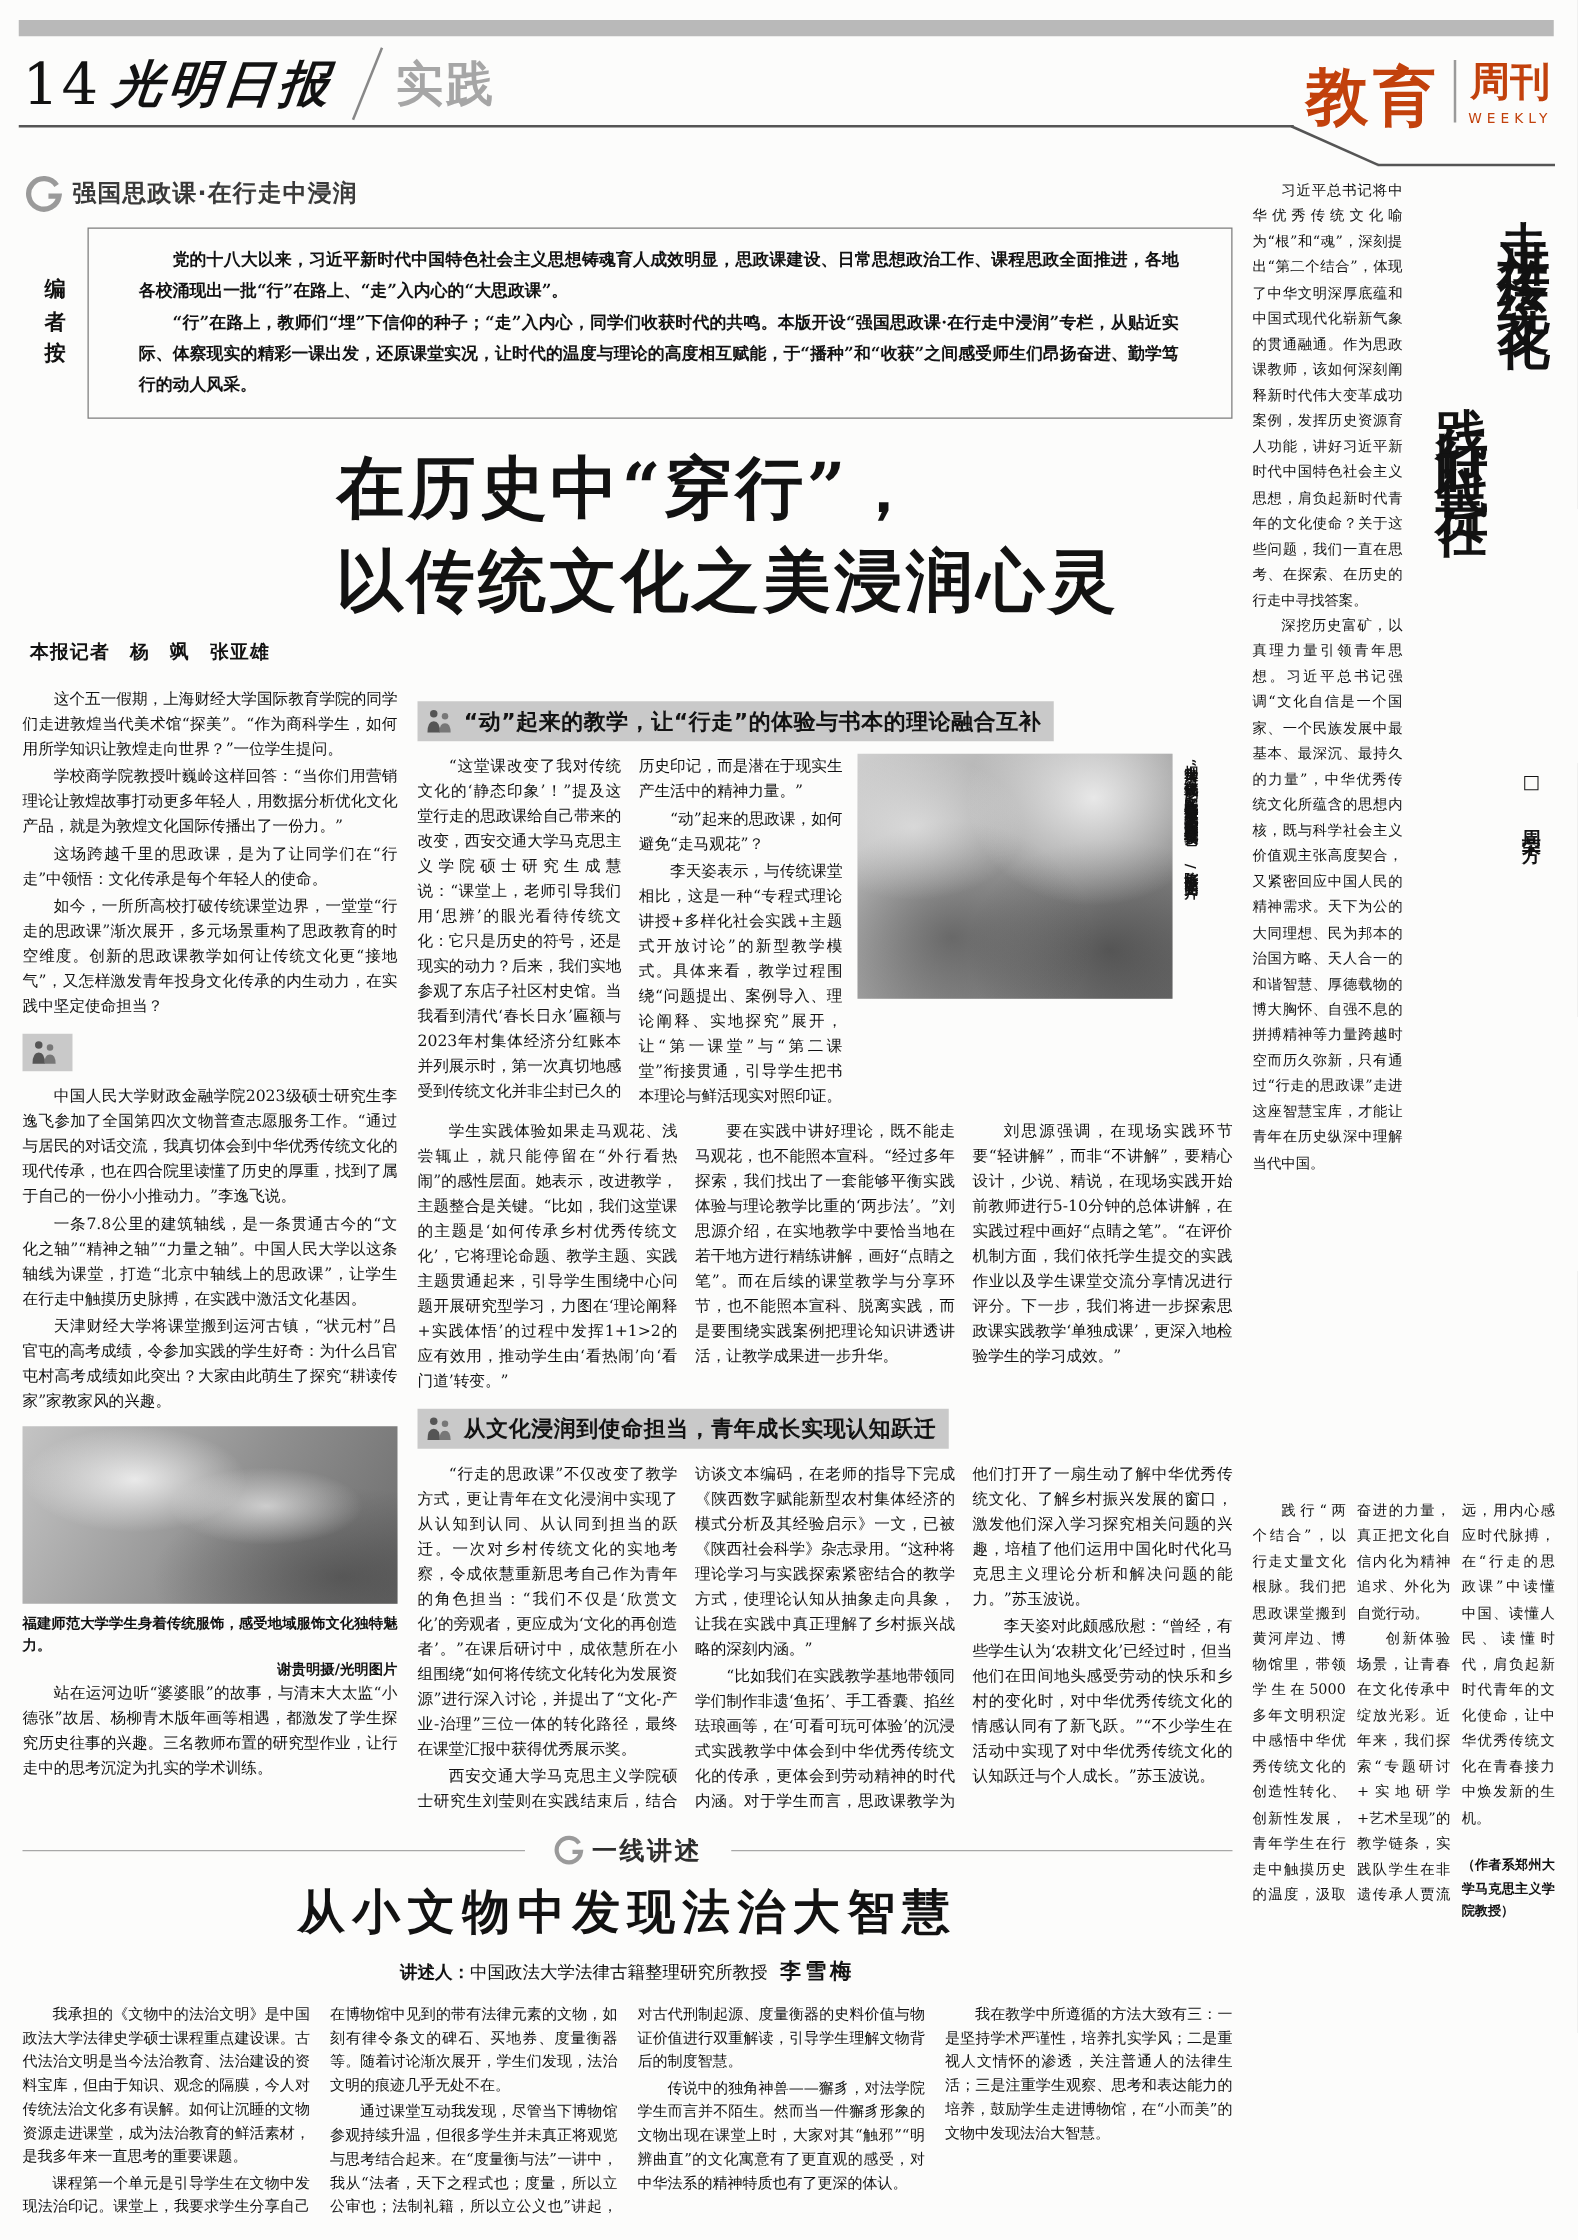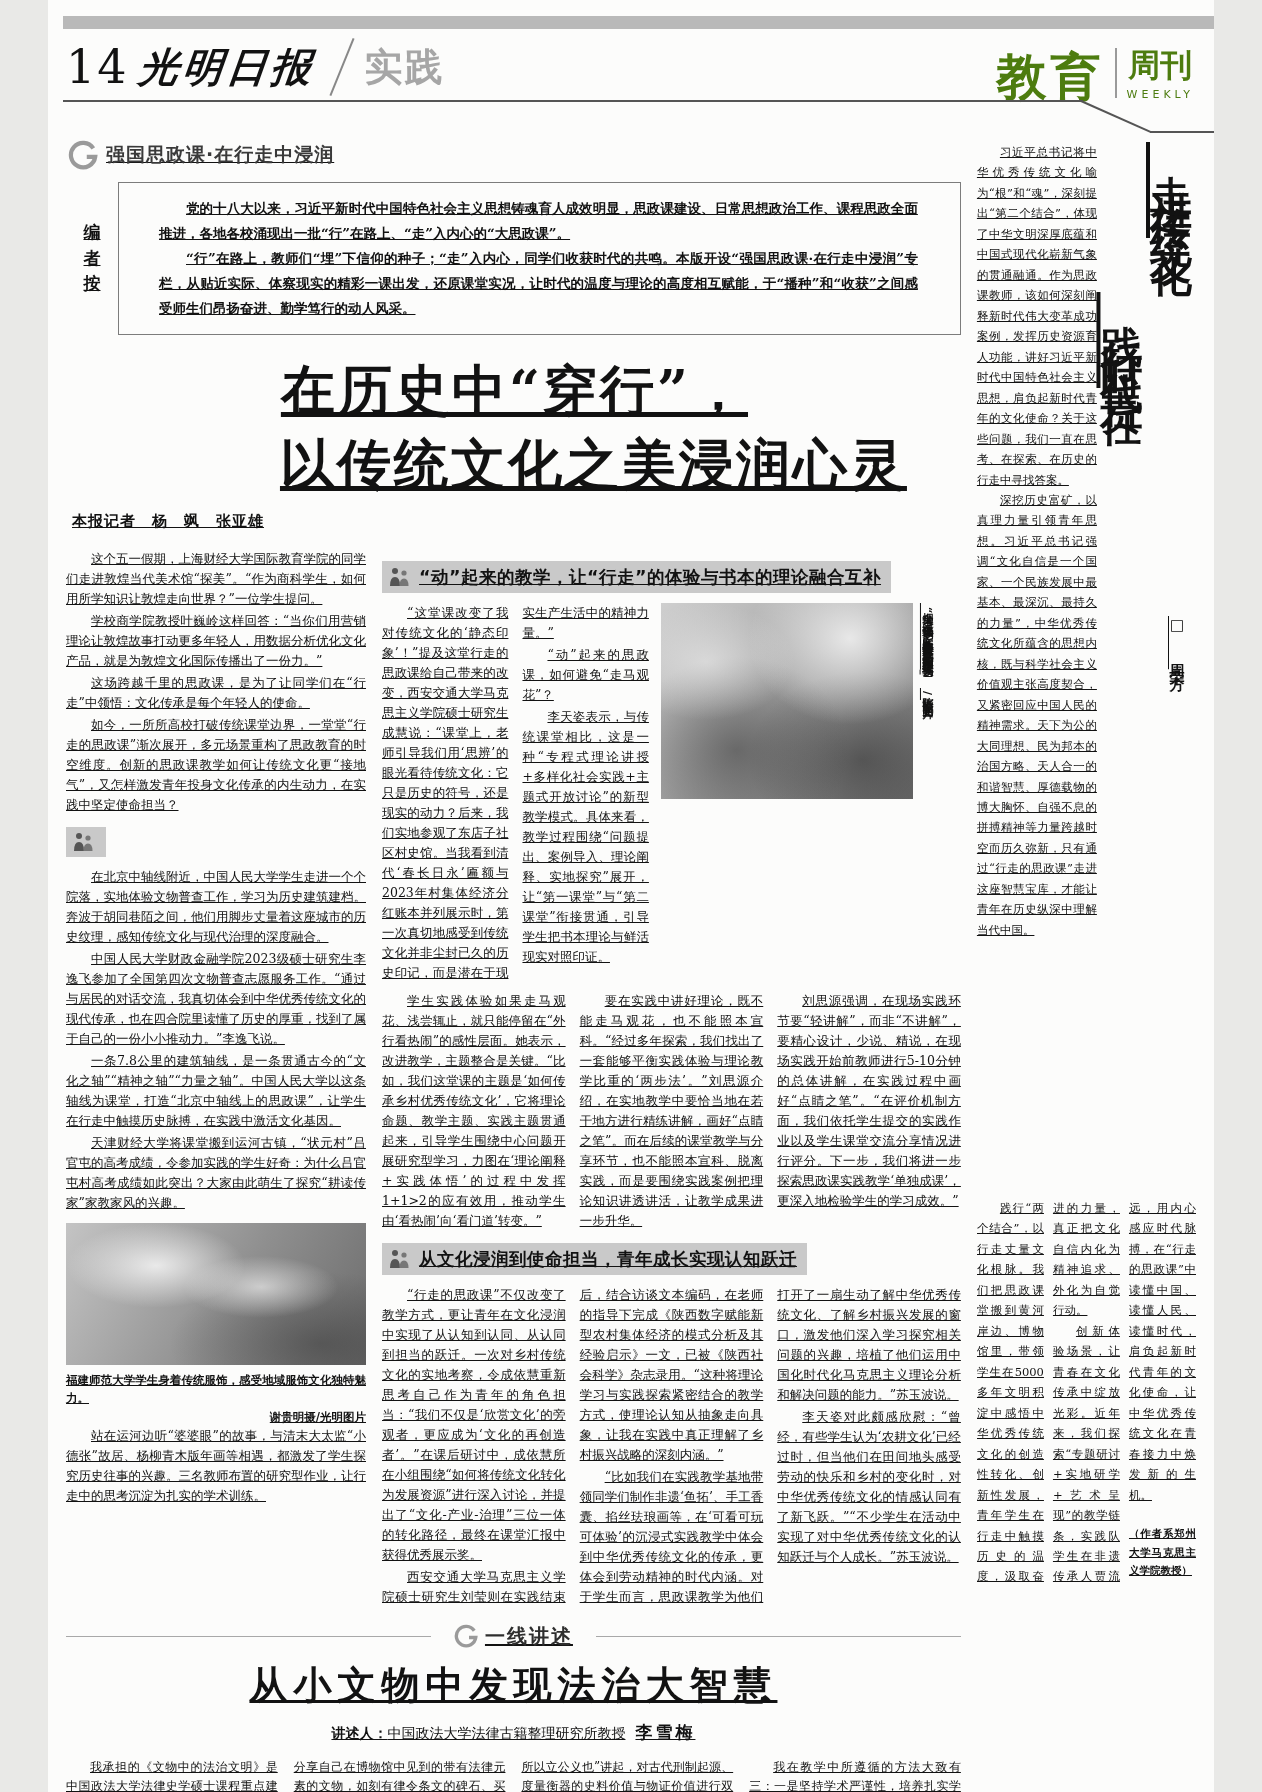"14" .page { text-decoration: underline -> none; width: 1166px -> 1262px }
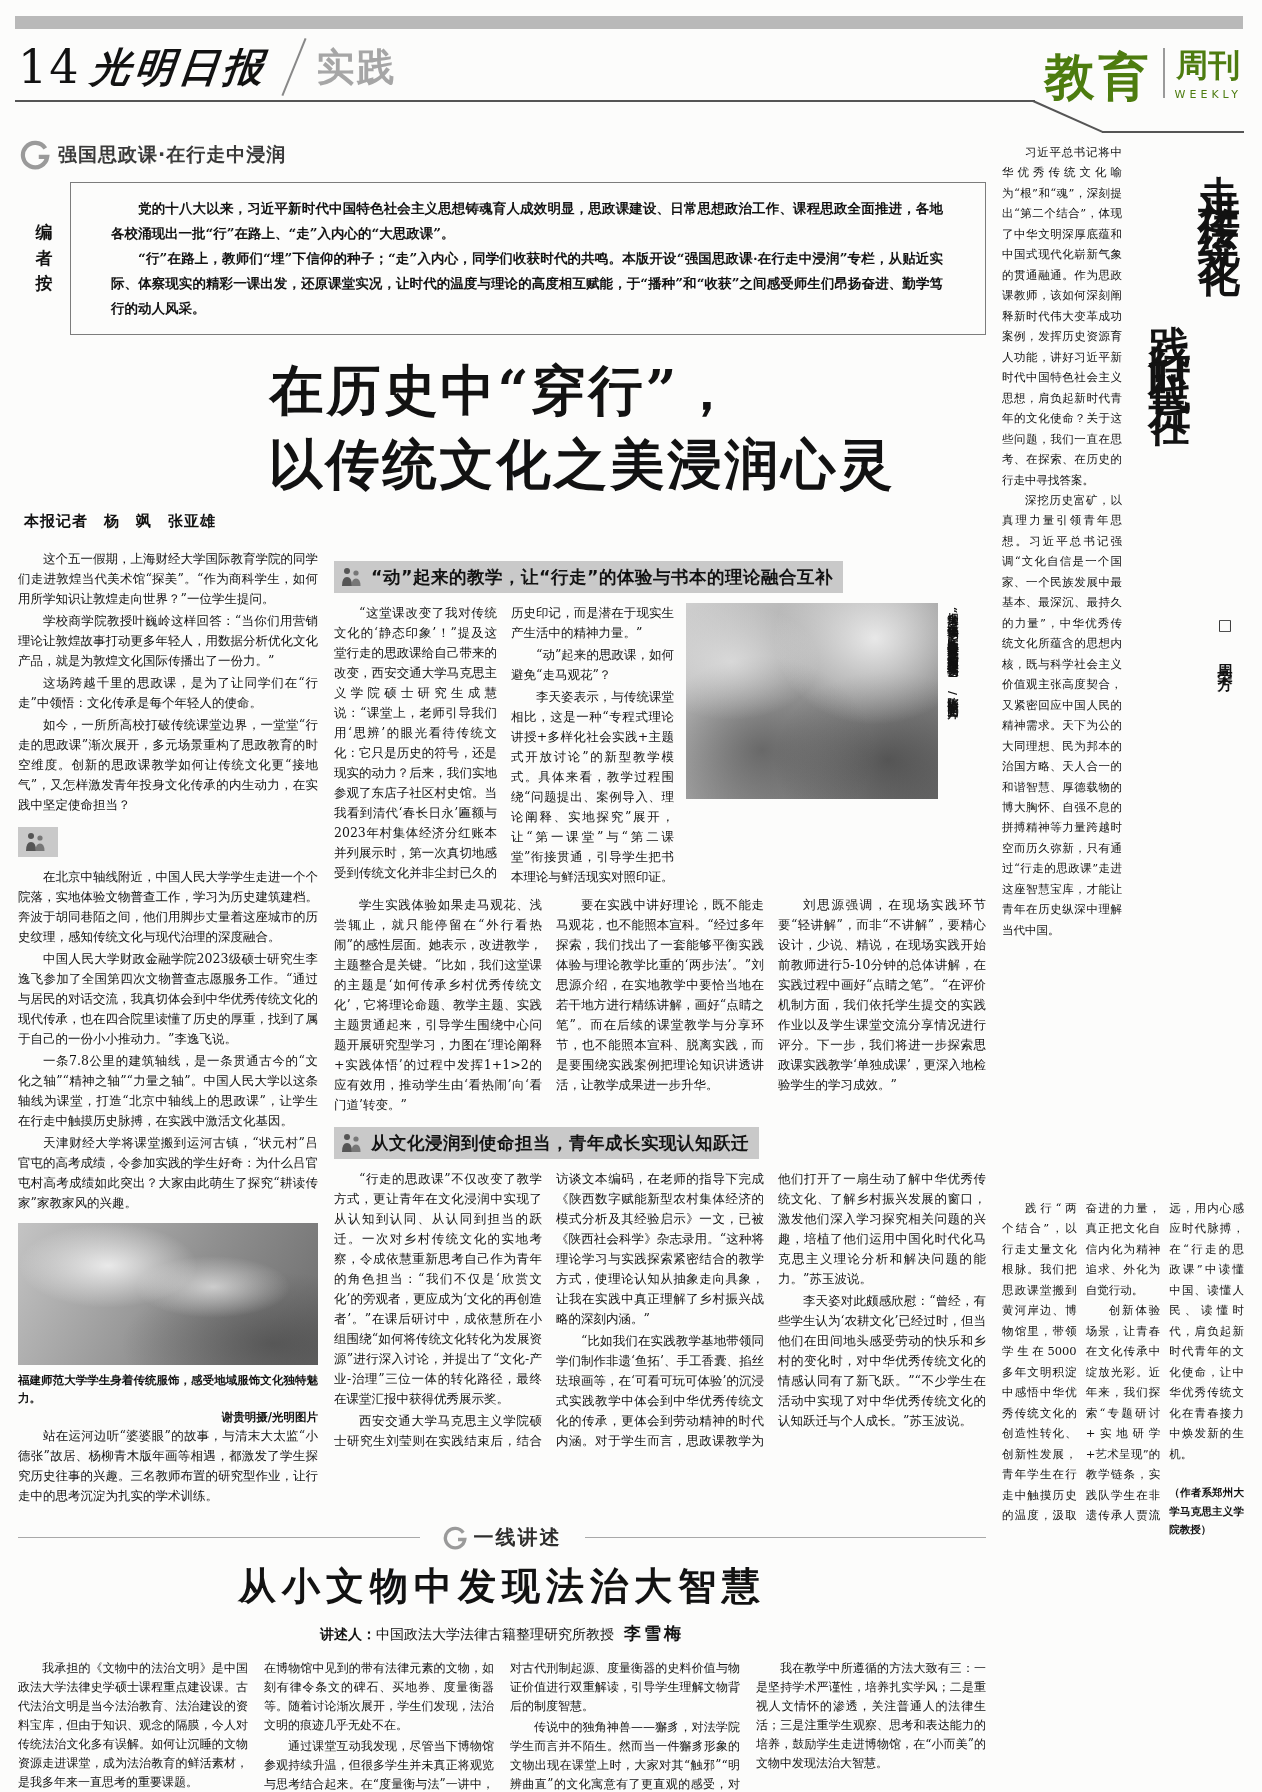"教育" .weekly { color: #4d7c0f -> #c2410c }
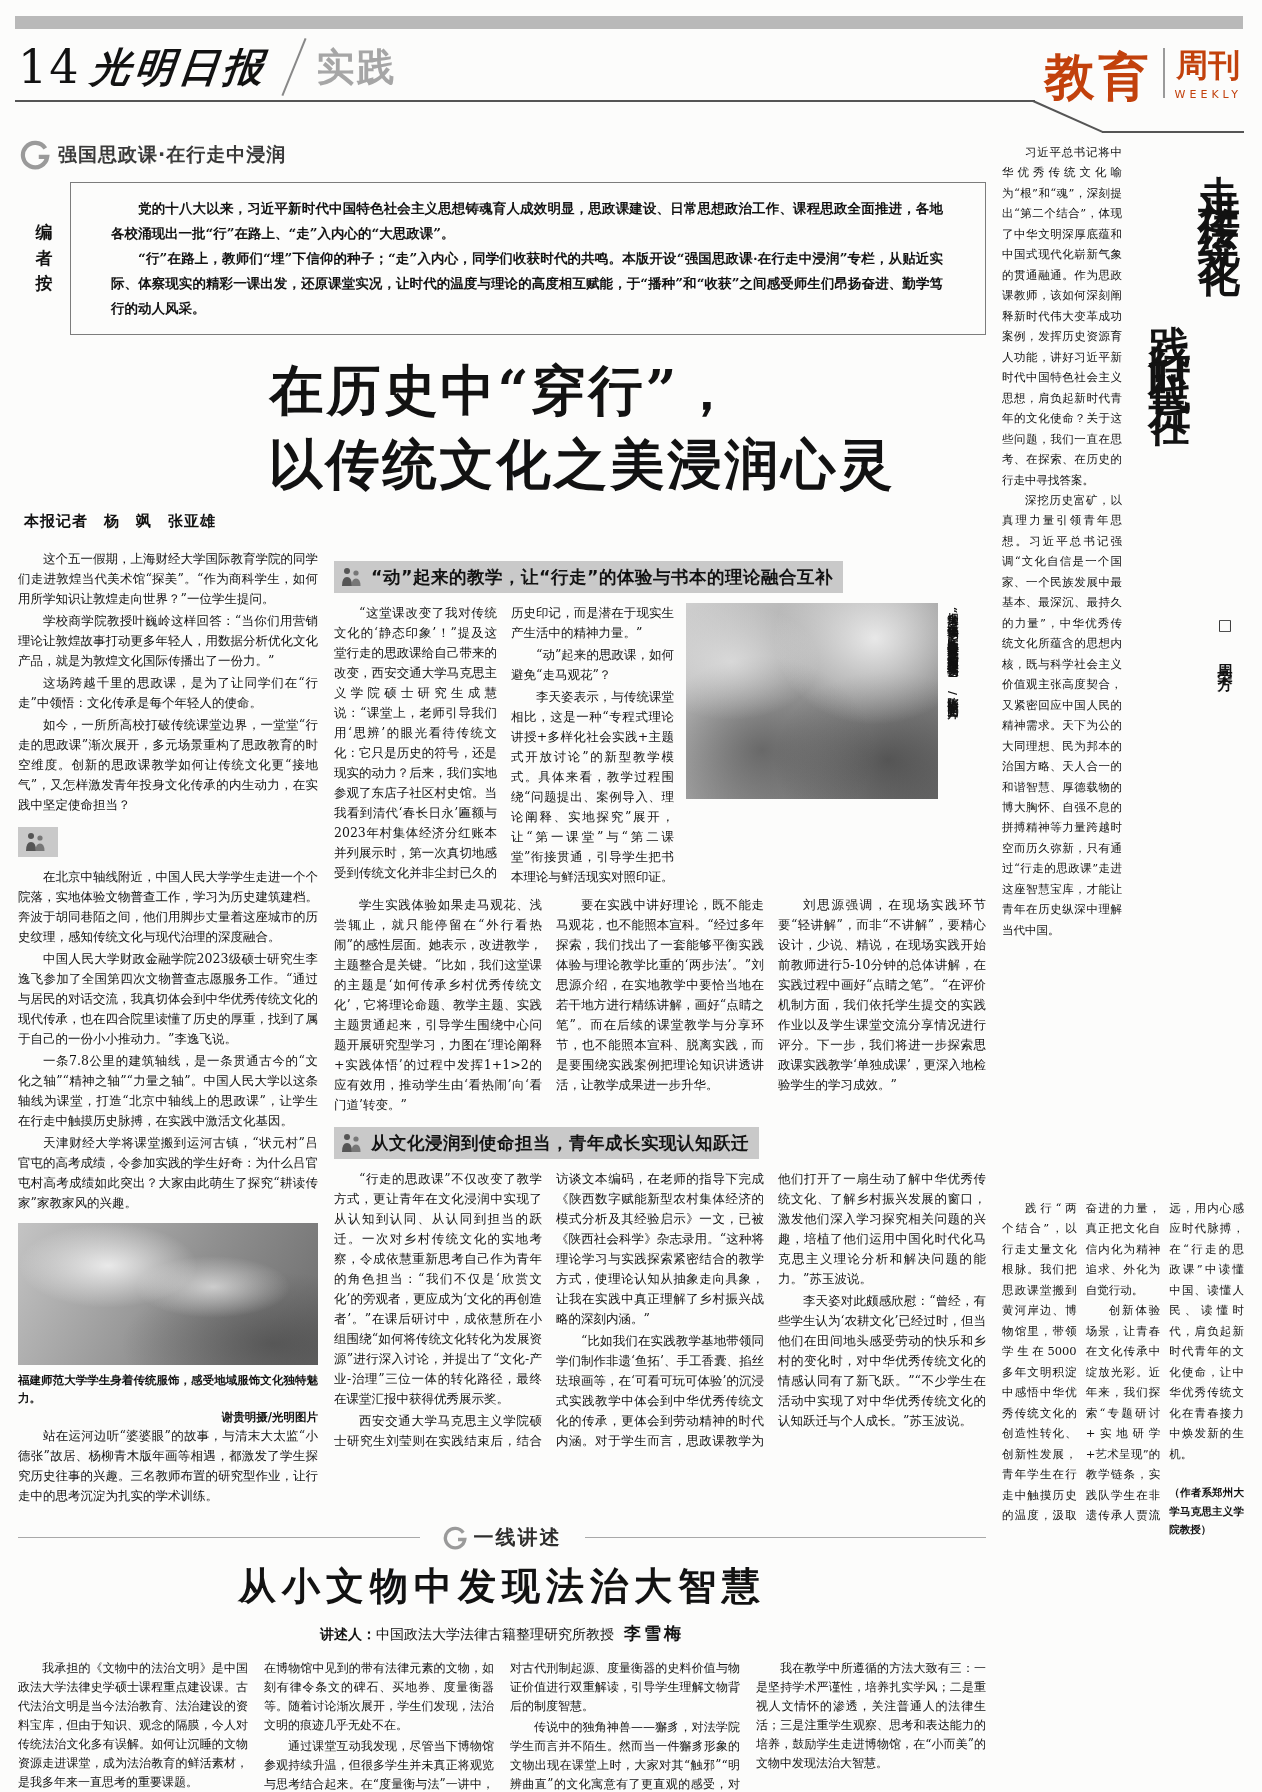"在北京中轴线附近，中国人民大学学生走进一个个院落，实地体验文物普查工作，学习为历" p.bp { html: <p>在北京中轴线附近，中国人民大学学生走进一个个院落，实地体验文物普查工作，学习为历史建筑建档。奔波于胡同巷陌之间，他们用脚步丈量着这座城市的历史纹理，感知传统文化与现代治理的深度融合。</p> -> none }
